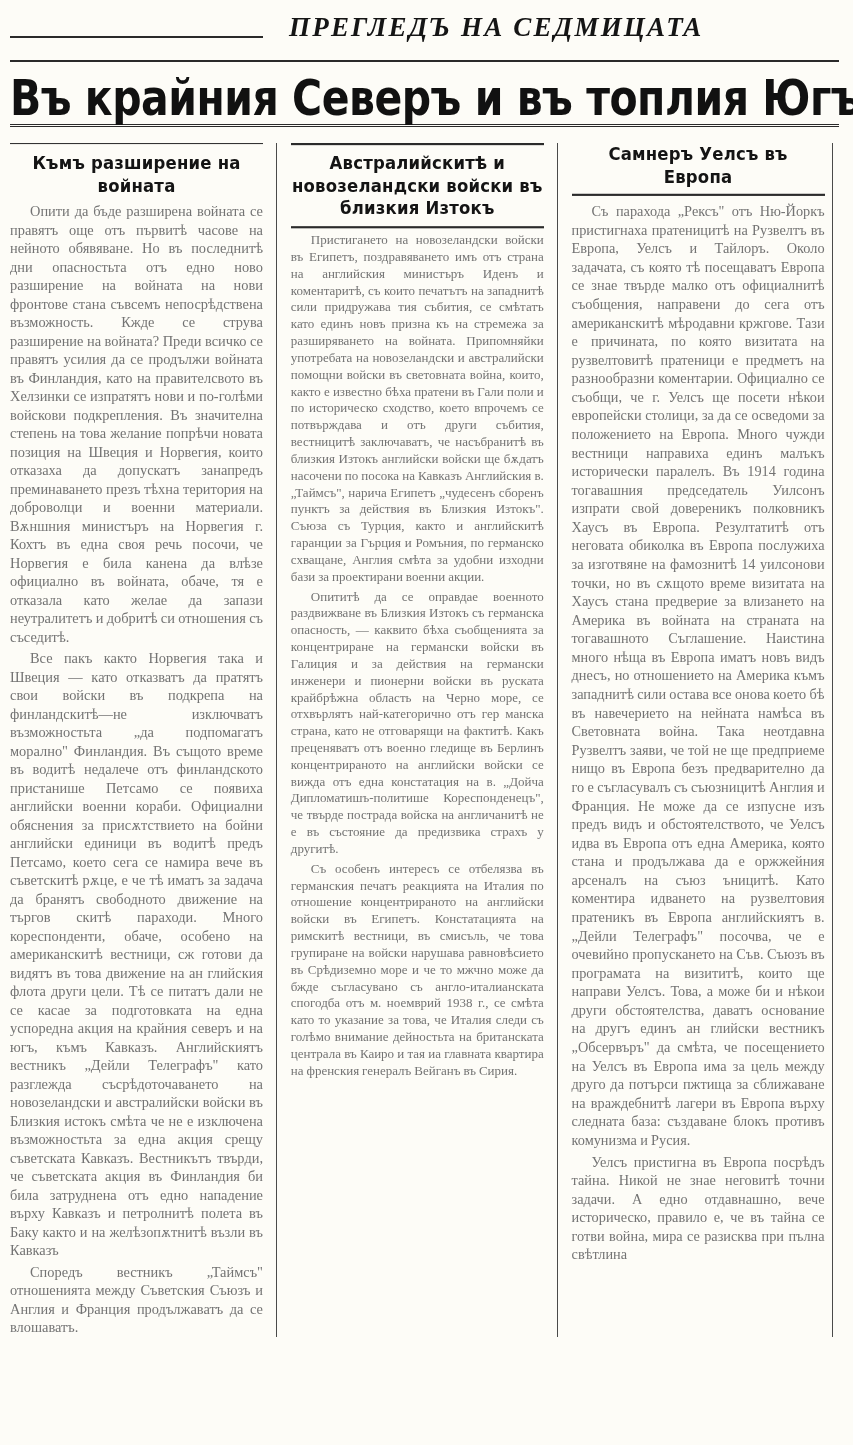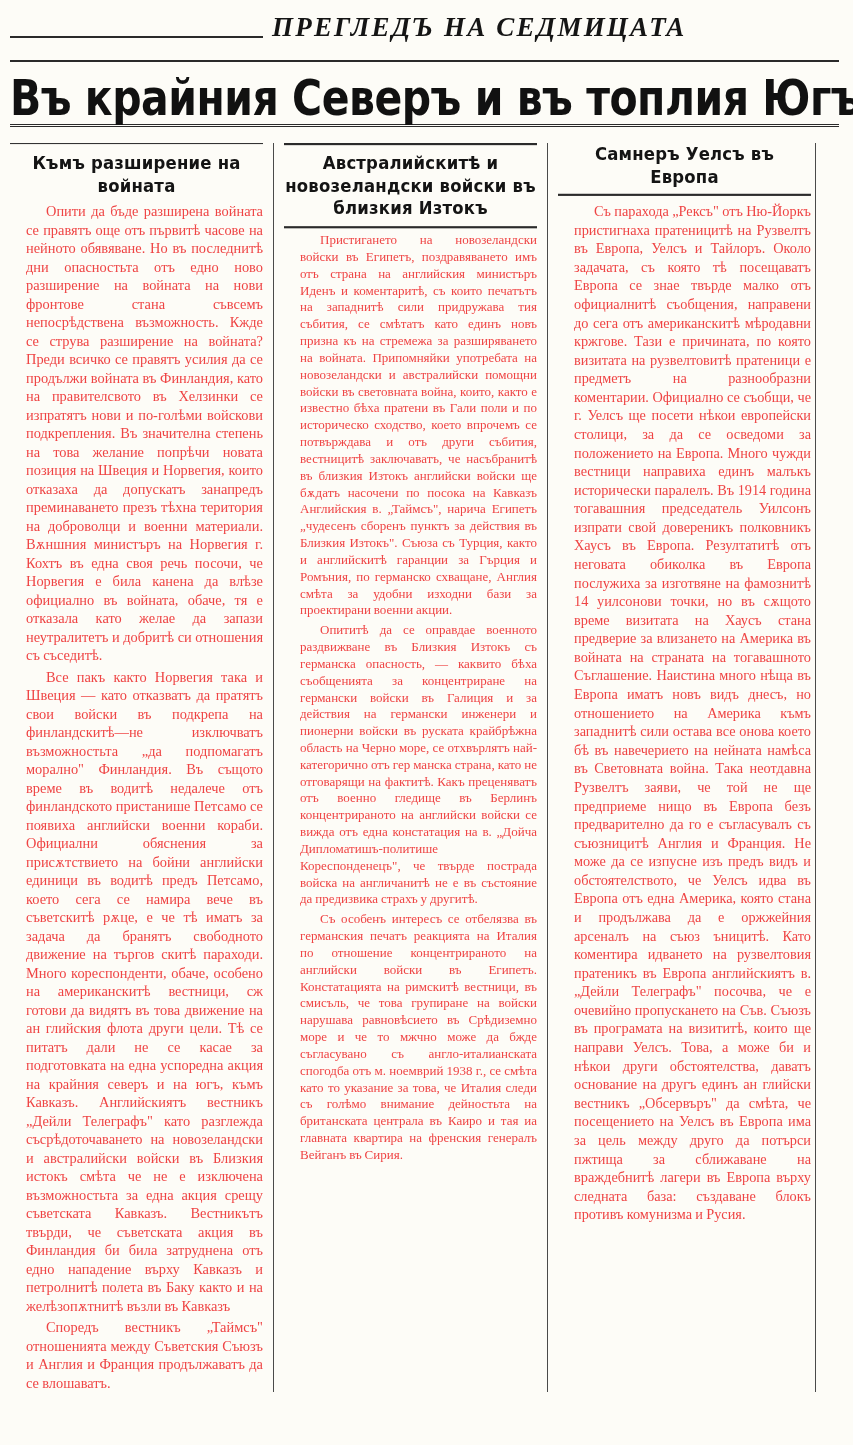"ПРЕГЛЕДЪ НА СЕДМИЦАТА" .section-head .sect-title { left: 262px -> 279px }
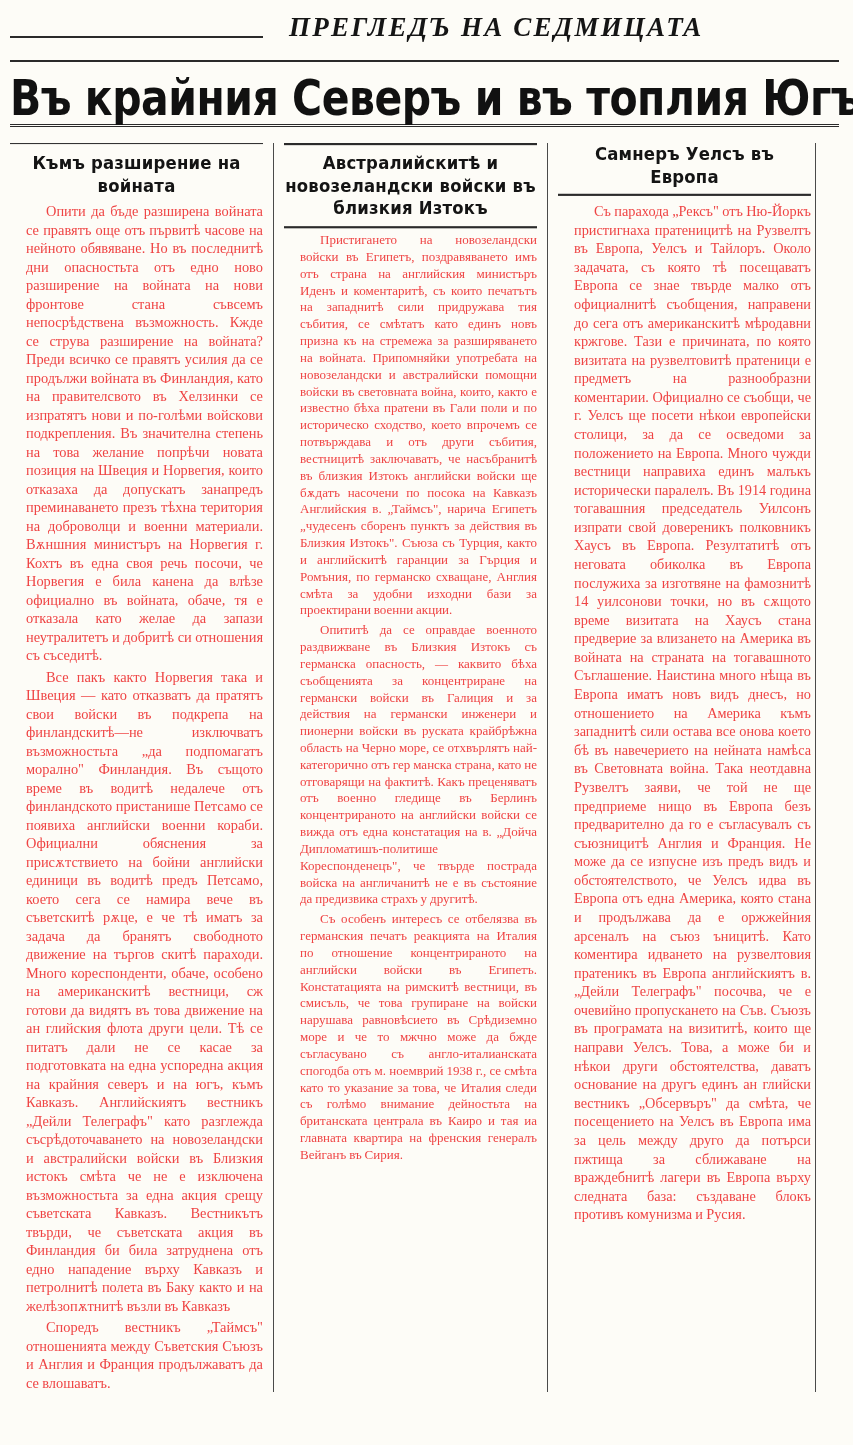"Къмъ разширение на войната" .columns { justify-content: none -> space-between }
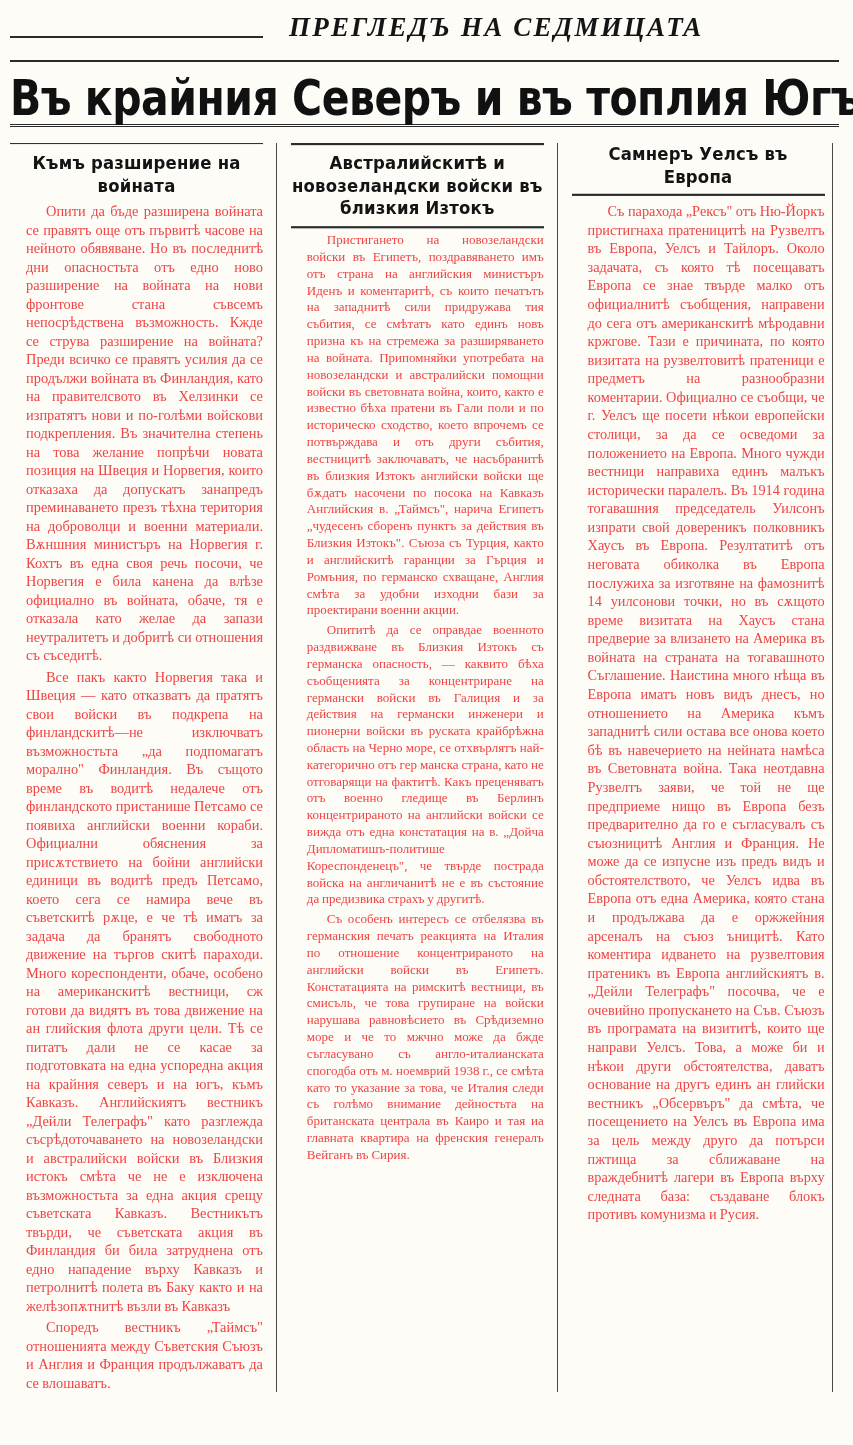"Опити да бъде разширена войната" p.body { color: #ef4444 -> #737373; margin: 0 0 0 16px -> 0 0 0 0 }
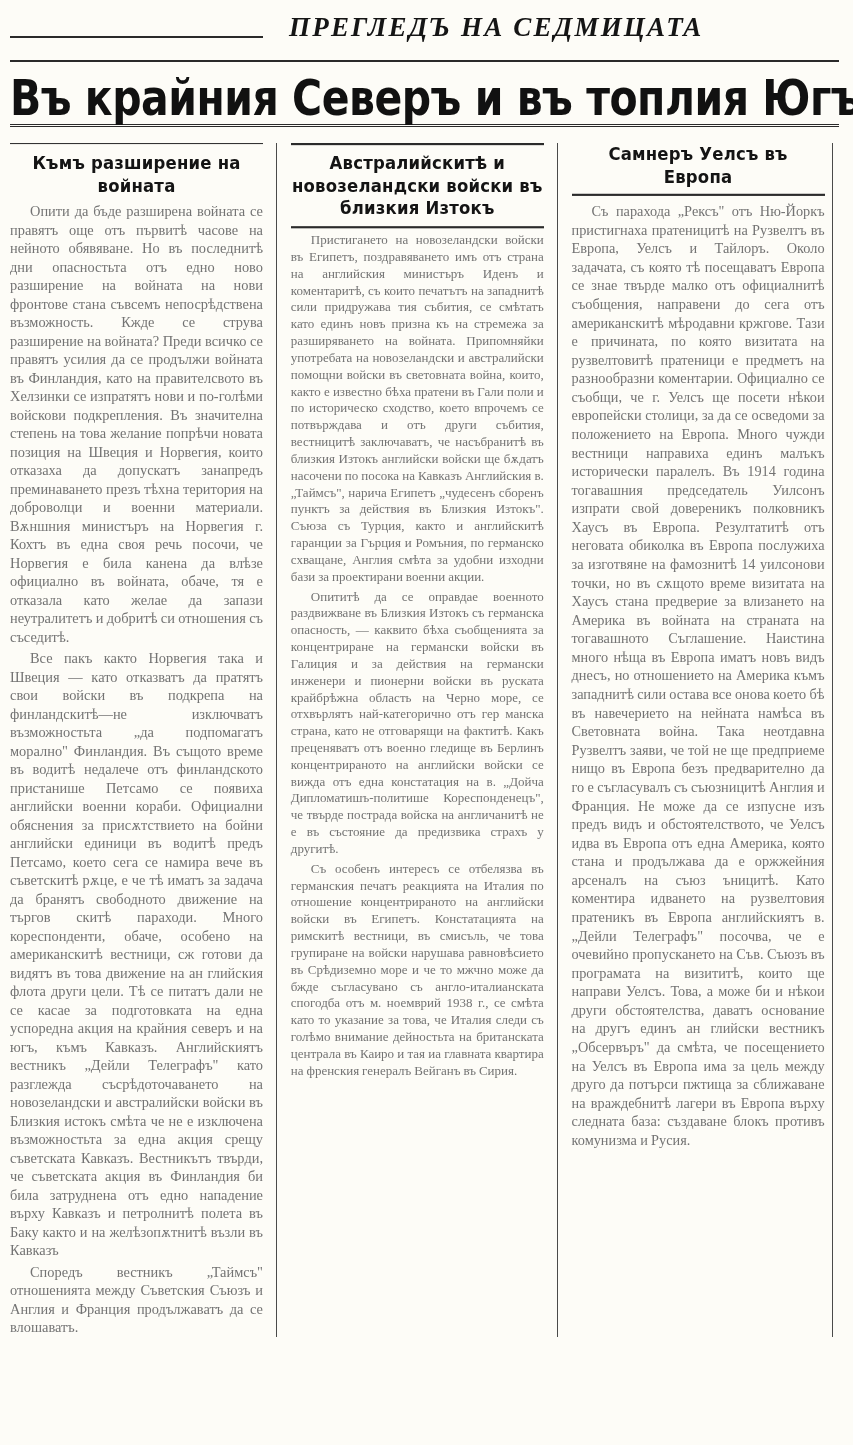"Уелсъ пристигна въ Европа посрѣдъ" p.body { html: none -> <p>Уелсъ пристигна въ Европа посрѣдъ тайна. Никой не знае неговитѣ точни задачи. А едно отдавнашно, вече историческо, правило е, че въ тайна се готви война, мира се разисква при пълна свѣтлина</p> }
